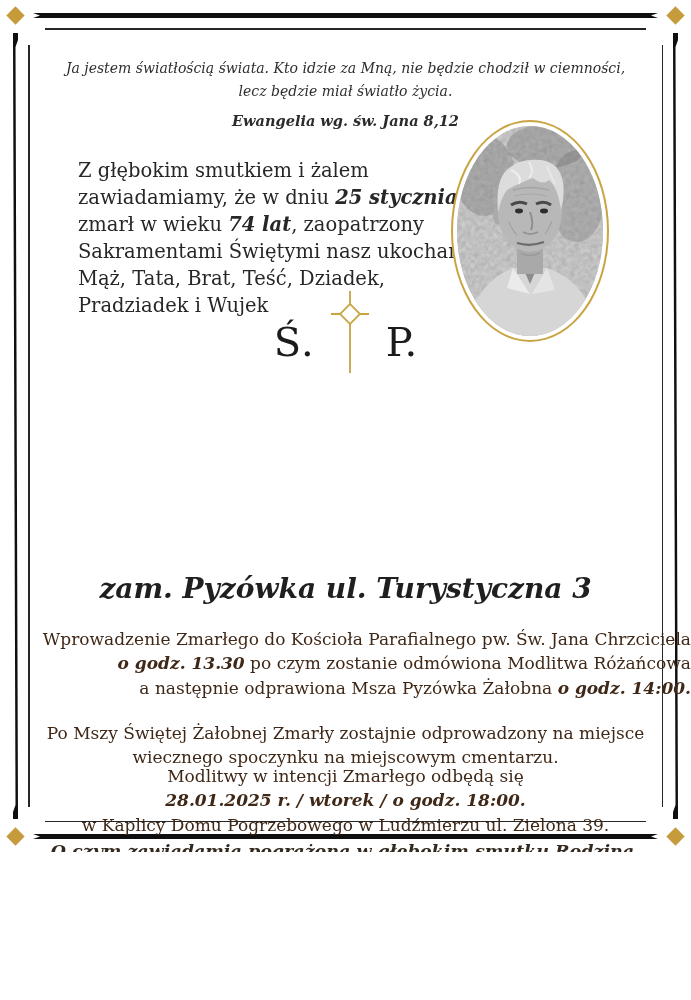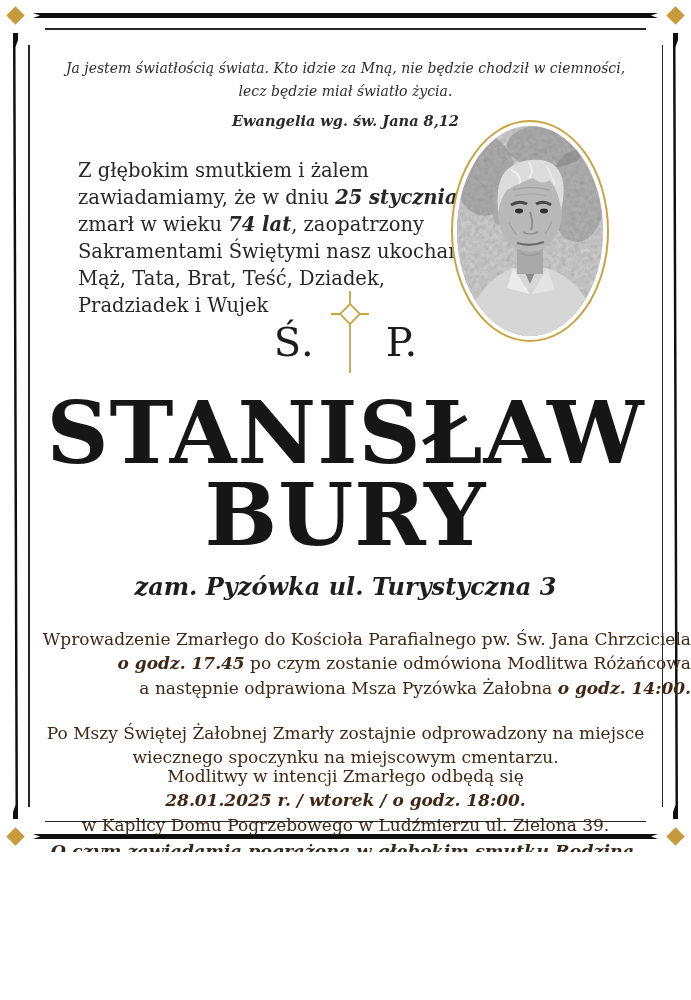"STANISŁAW" div.name { html: <div> <div>STANISŁAW</div> <div>BURY</div> </div> -> none }
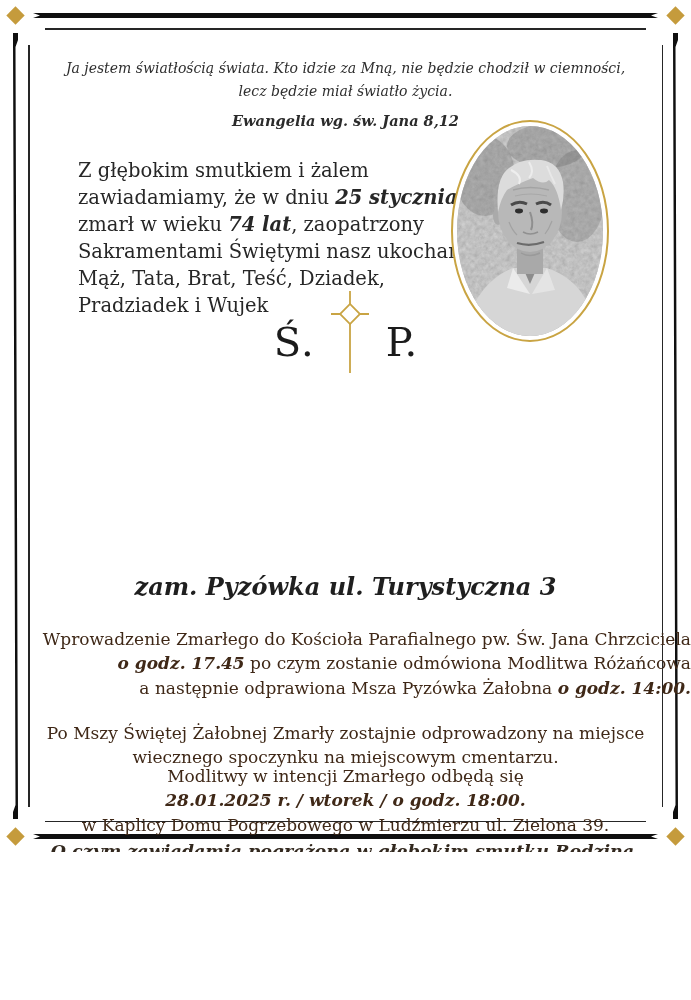"zam. Pyzówka ul. Turystyczna 3" .addr { font-size: 24px -> 28px }
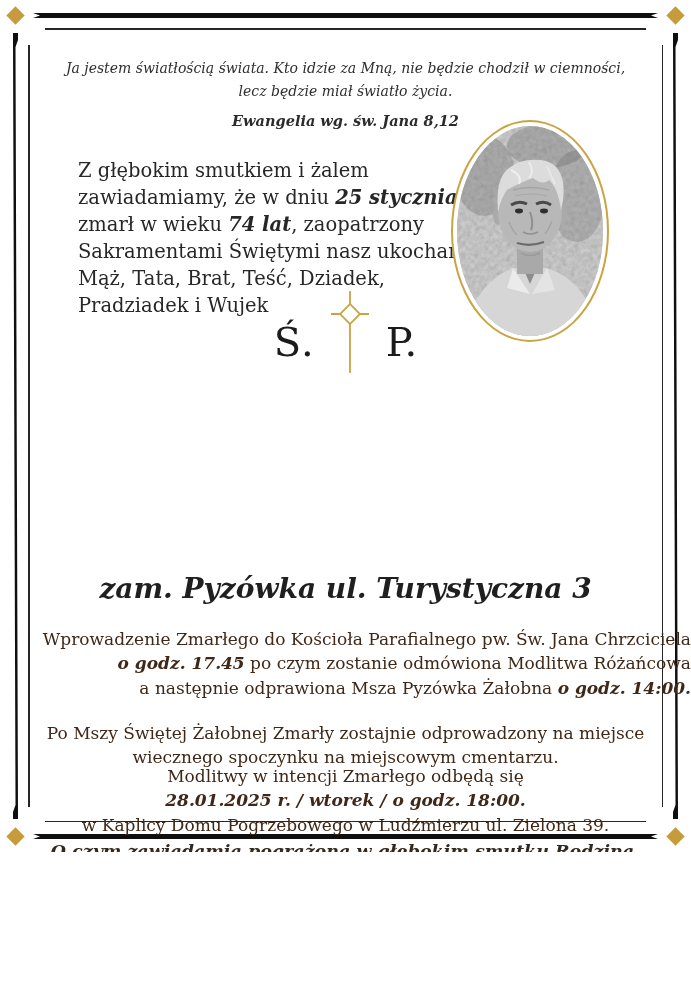"o godz. 17.45" span.em { text: 17.45 -> 13.30 }
